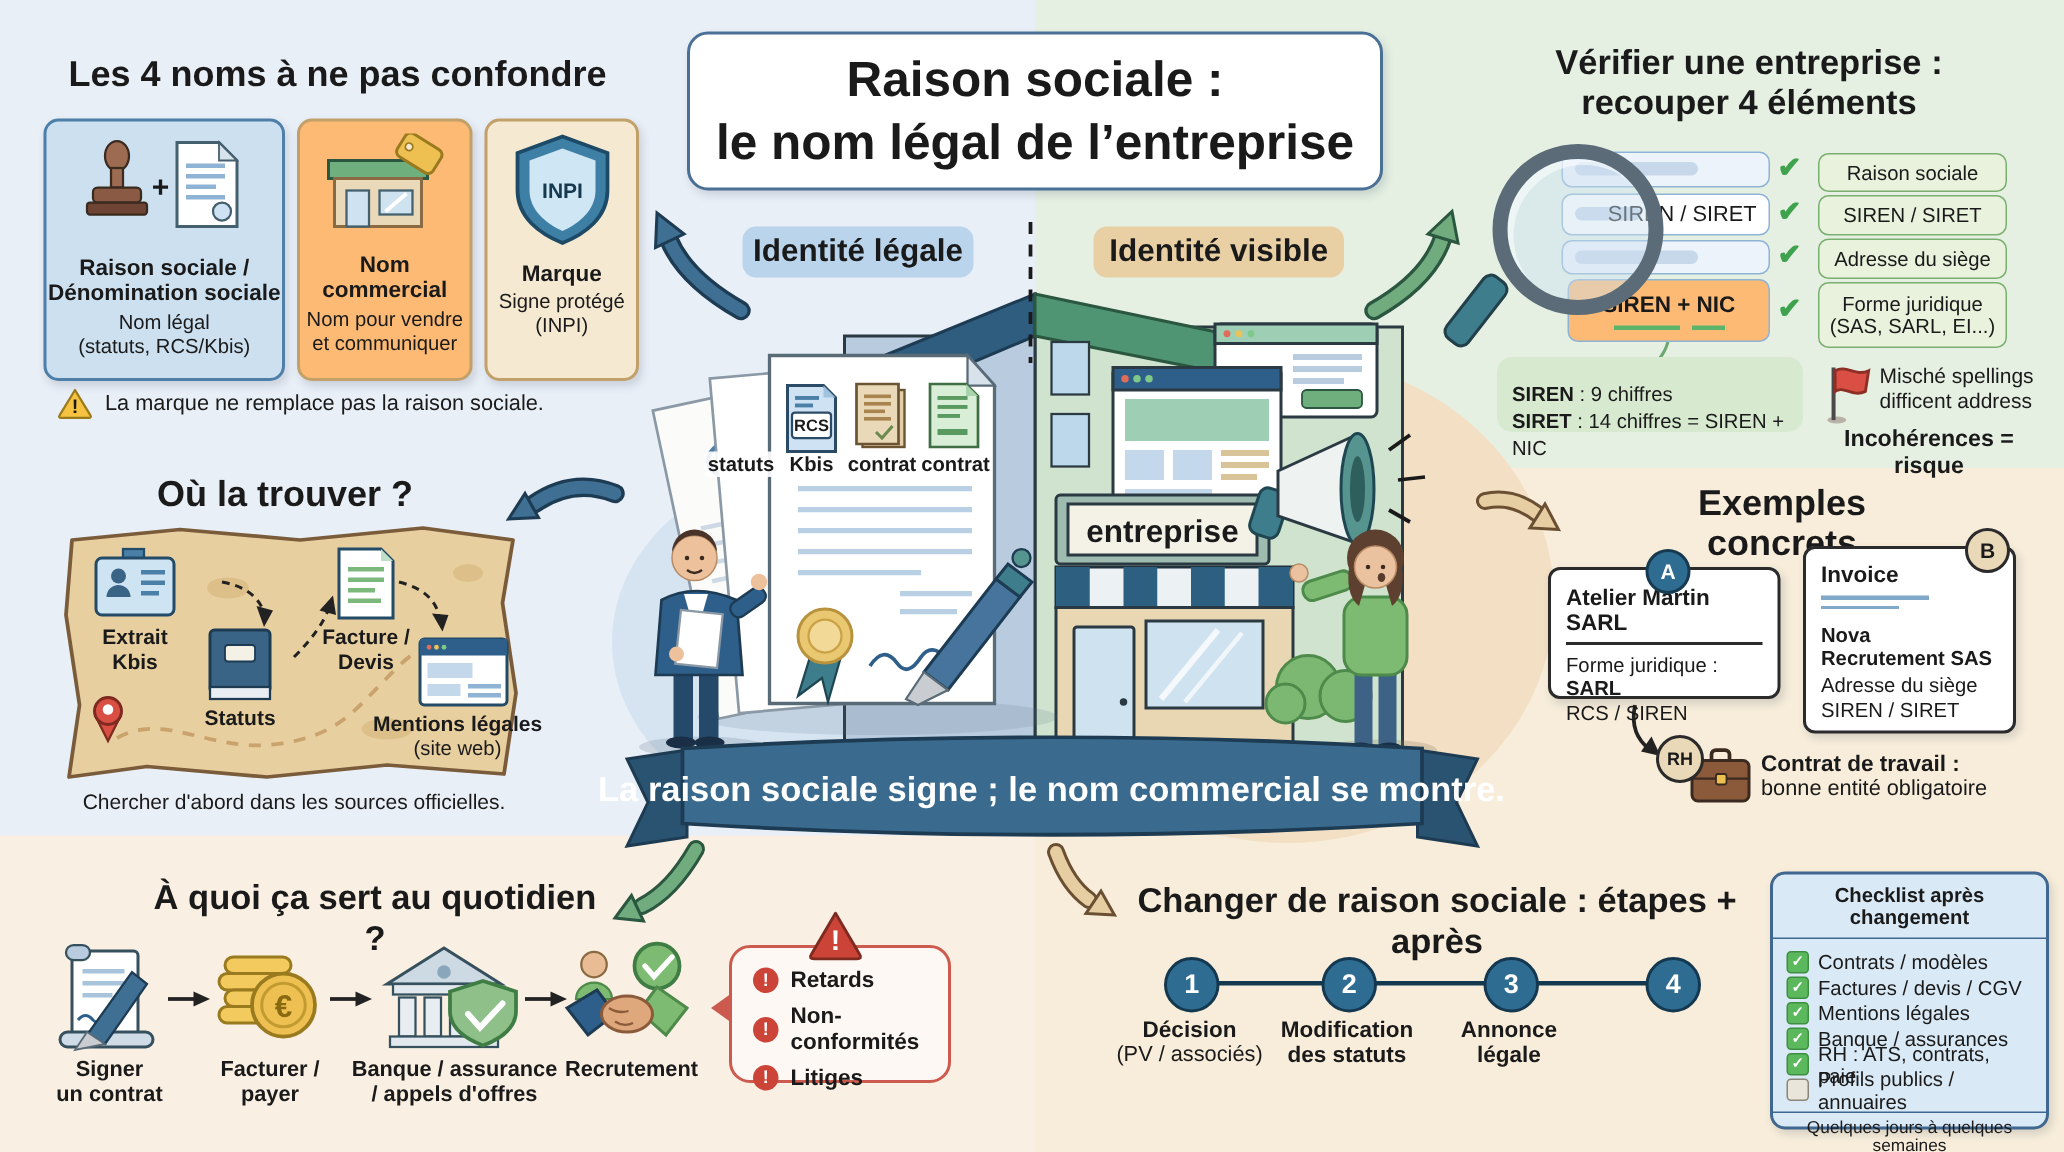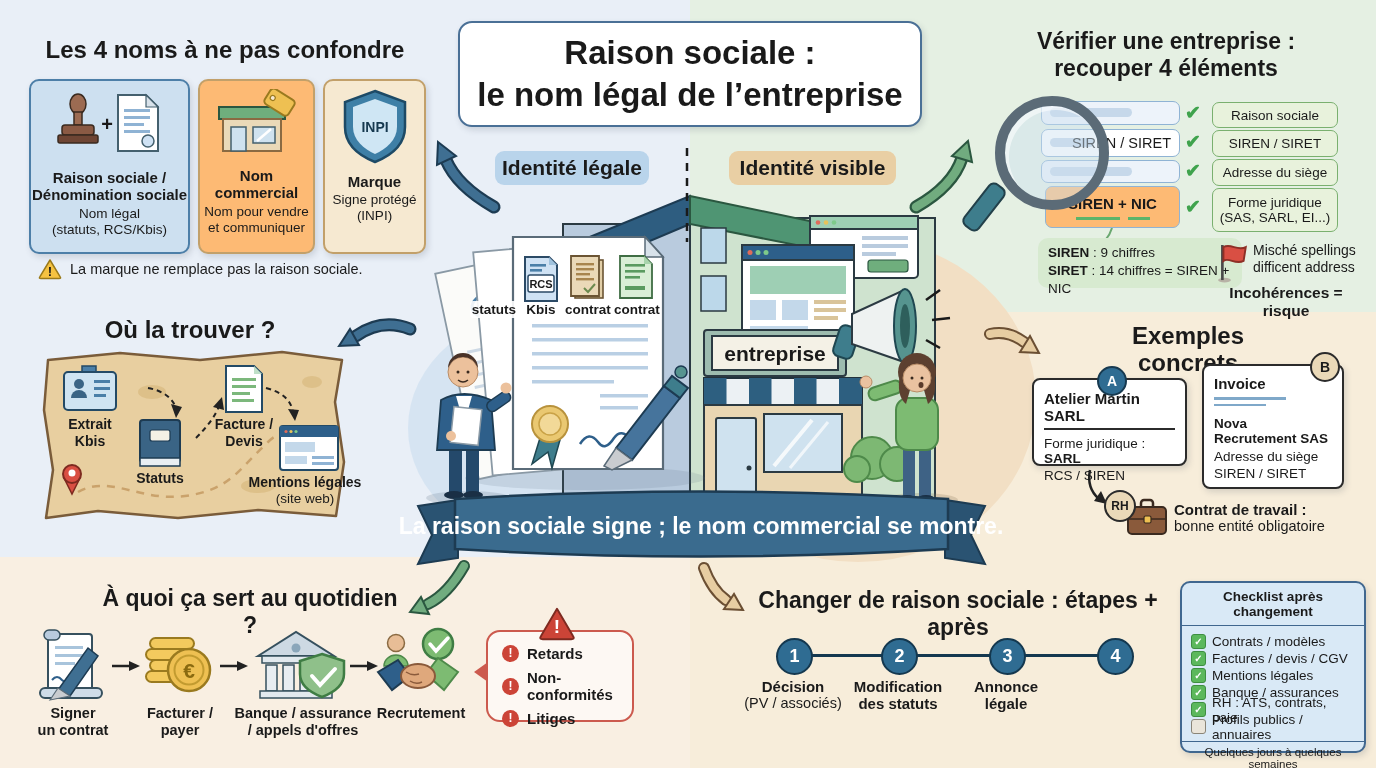"SIREN : 9 chiffres" div.abs { left: 1038px -> 998px; padding: 6px 10px -> 16px 10px }
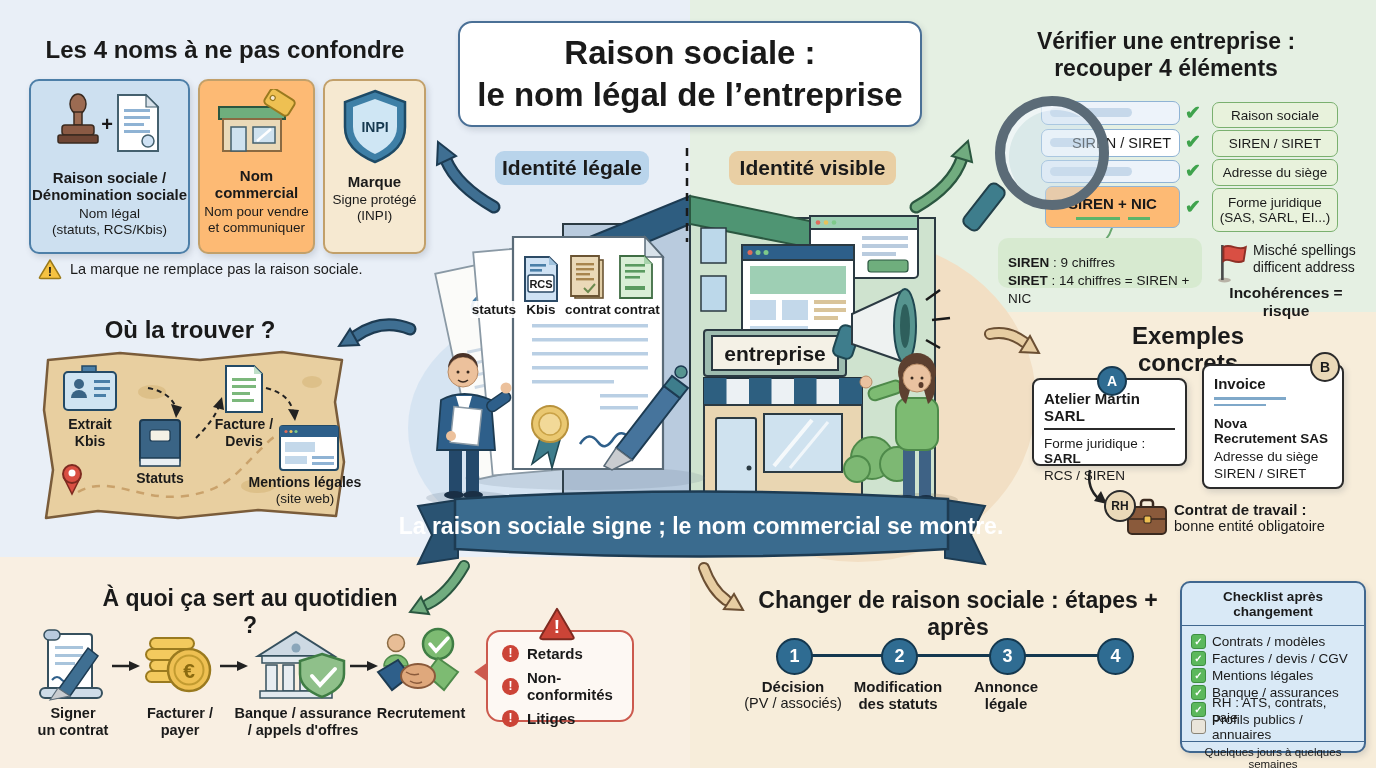"Chercher d'abord dans les sources" div.abs { html: none -> <div>Chercher d'abord dans les sources officielles.</div> }
